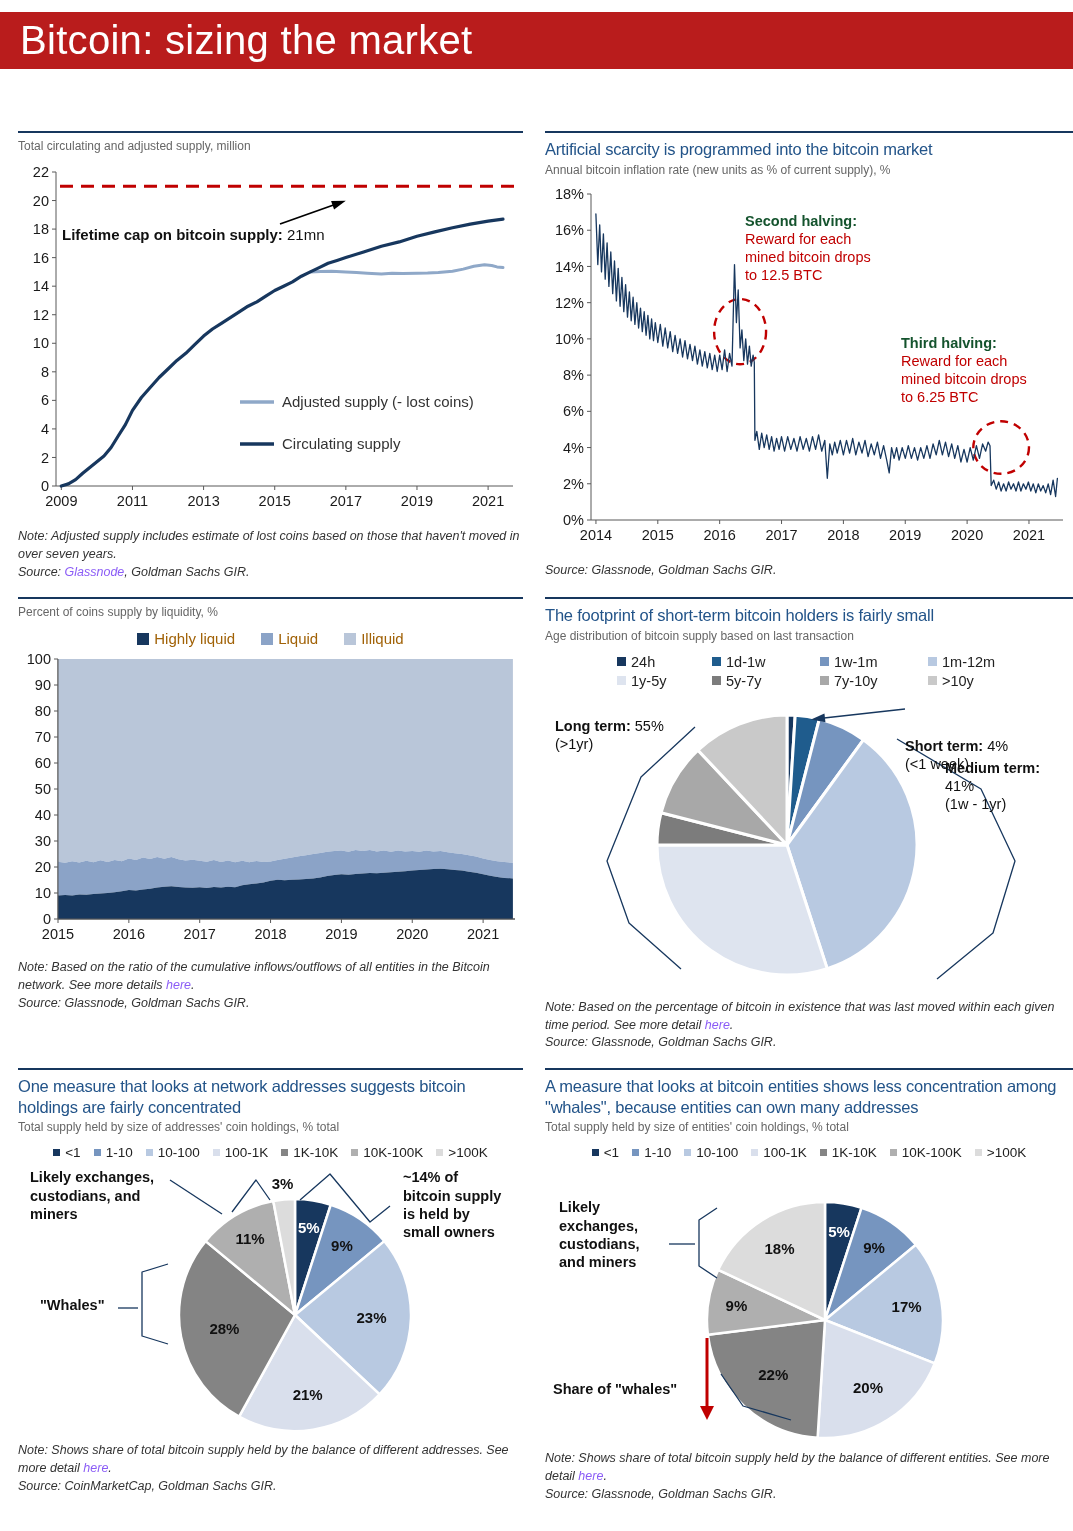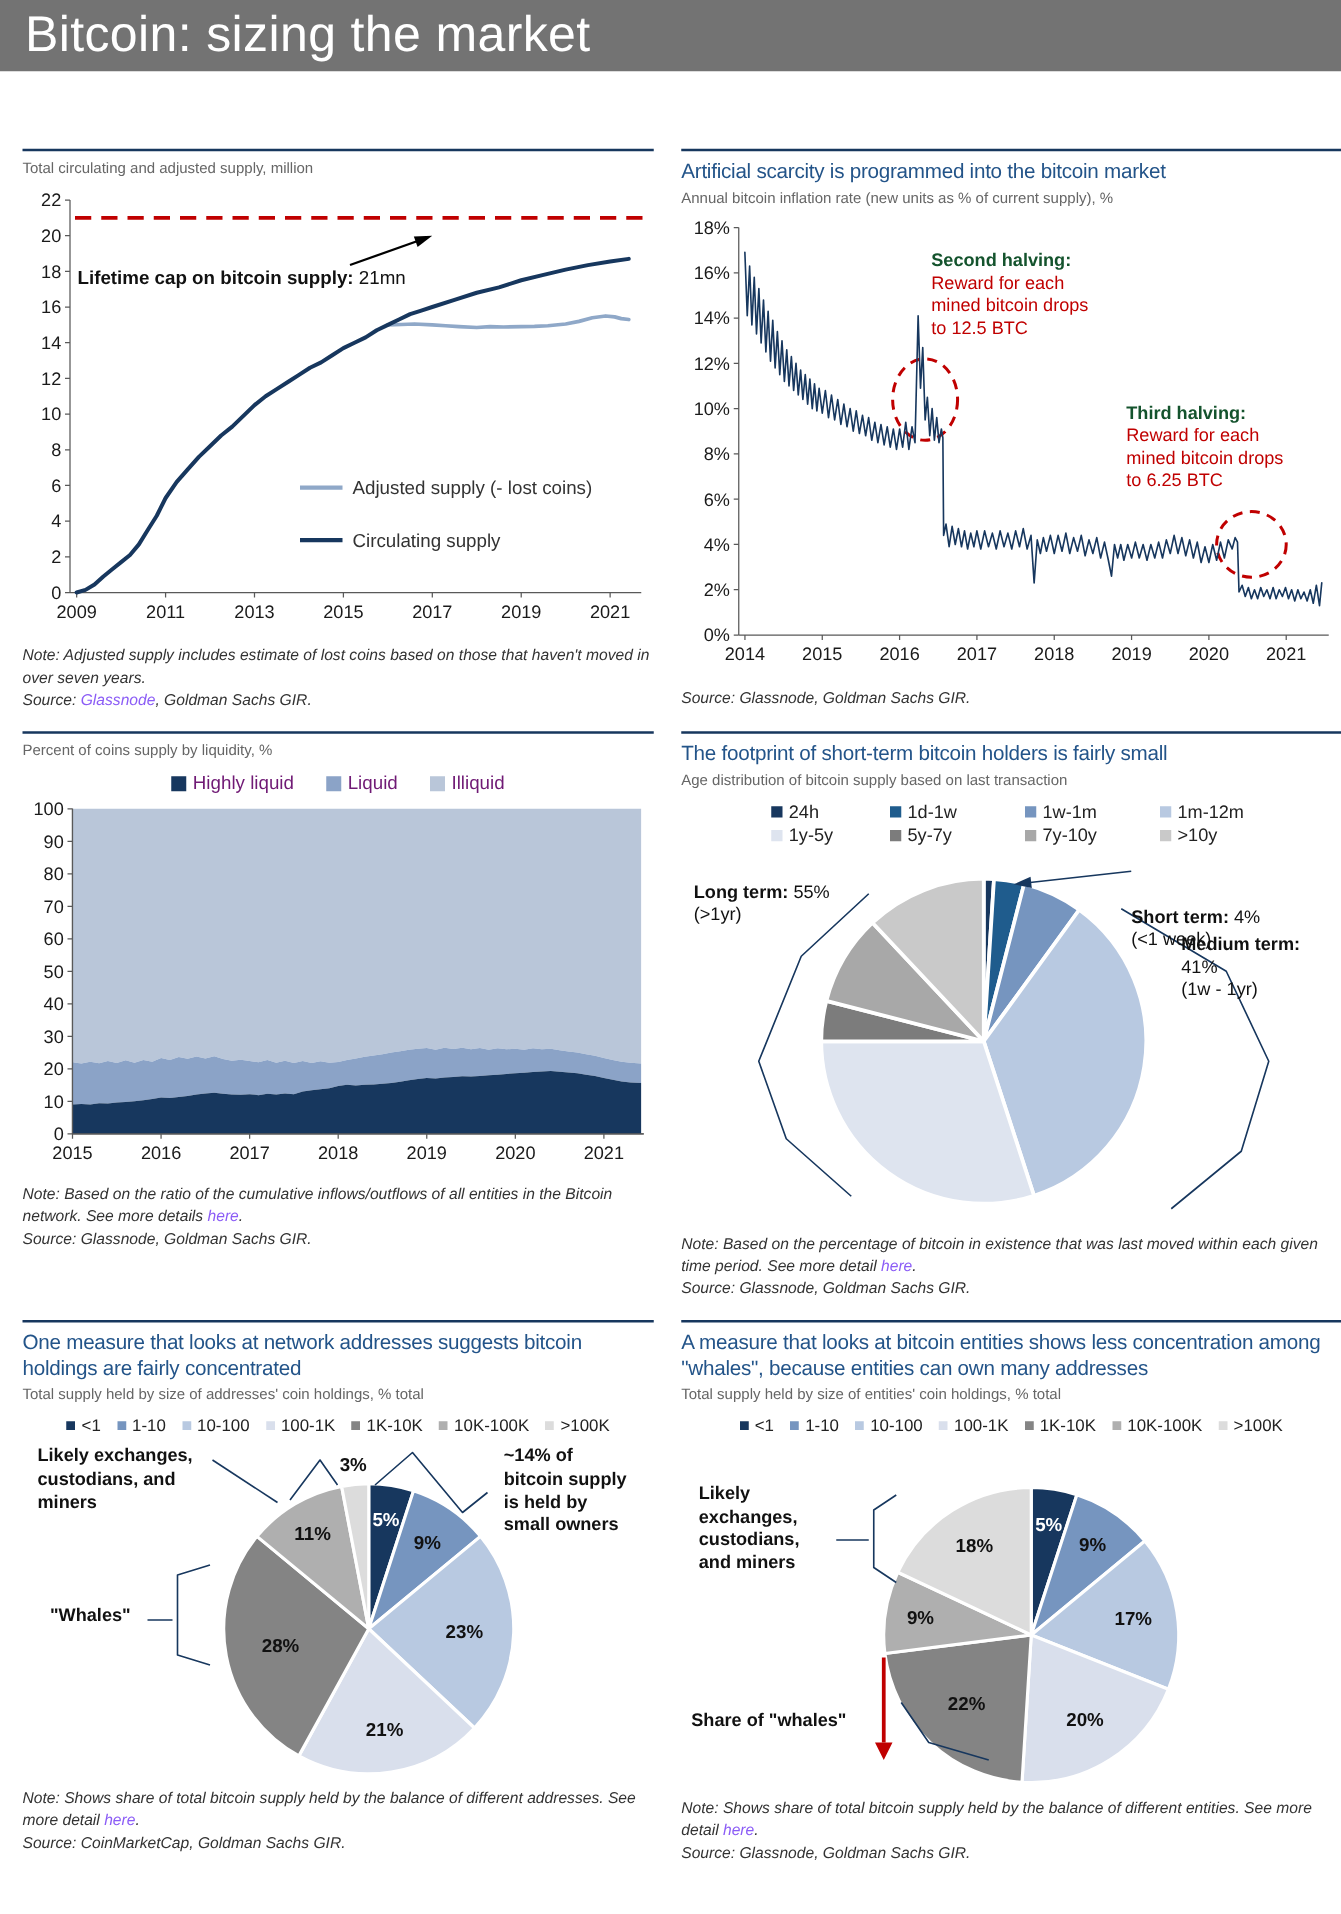"Bitcoin: sizing the market" .header { background: #737373 -> #b91c1c; margin-top: 0 -> 12px }
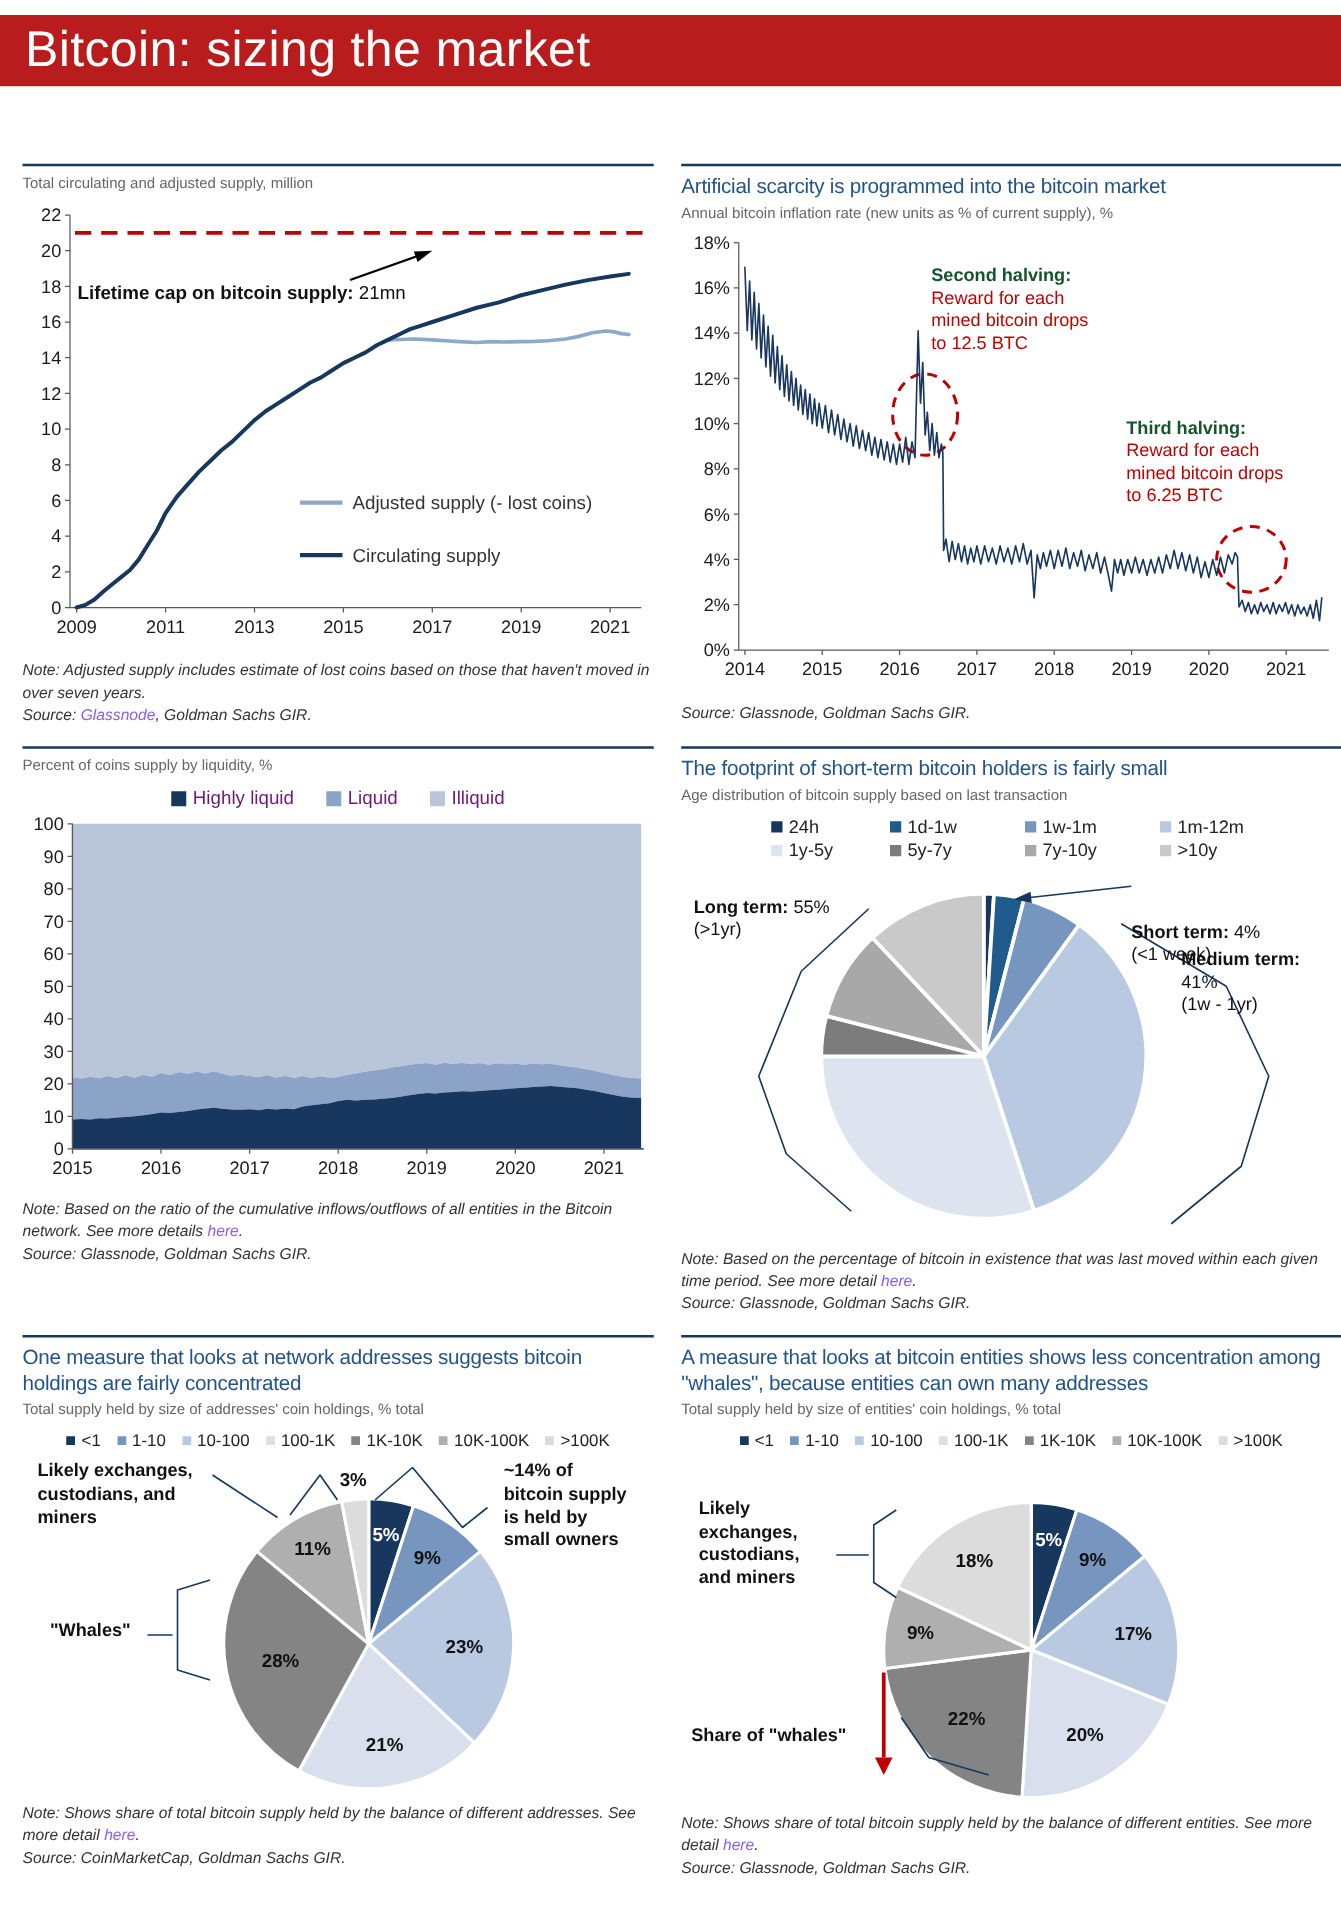"Highly liquid" .legend-row { color: #701a75 -> #a16207 }
